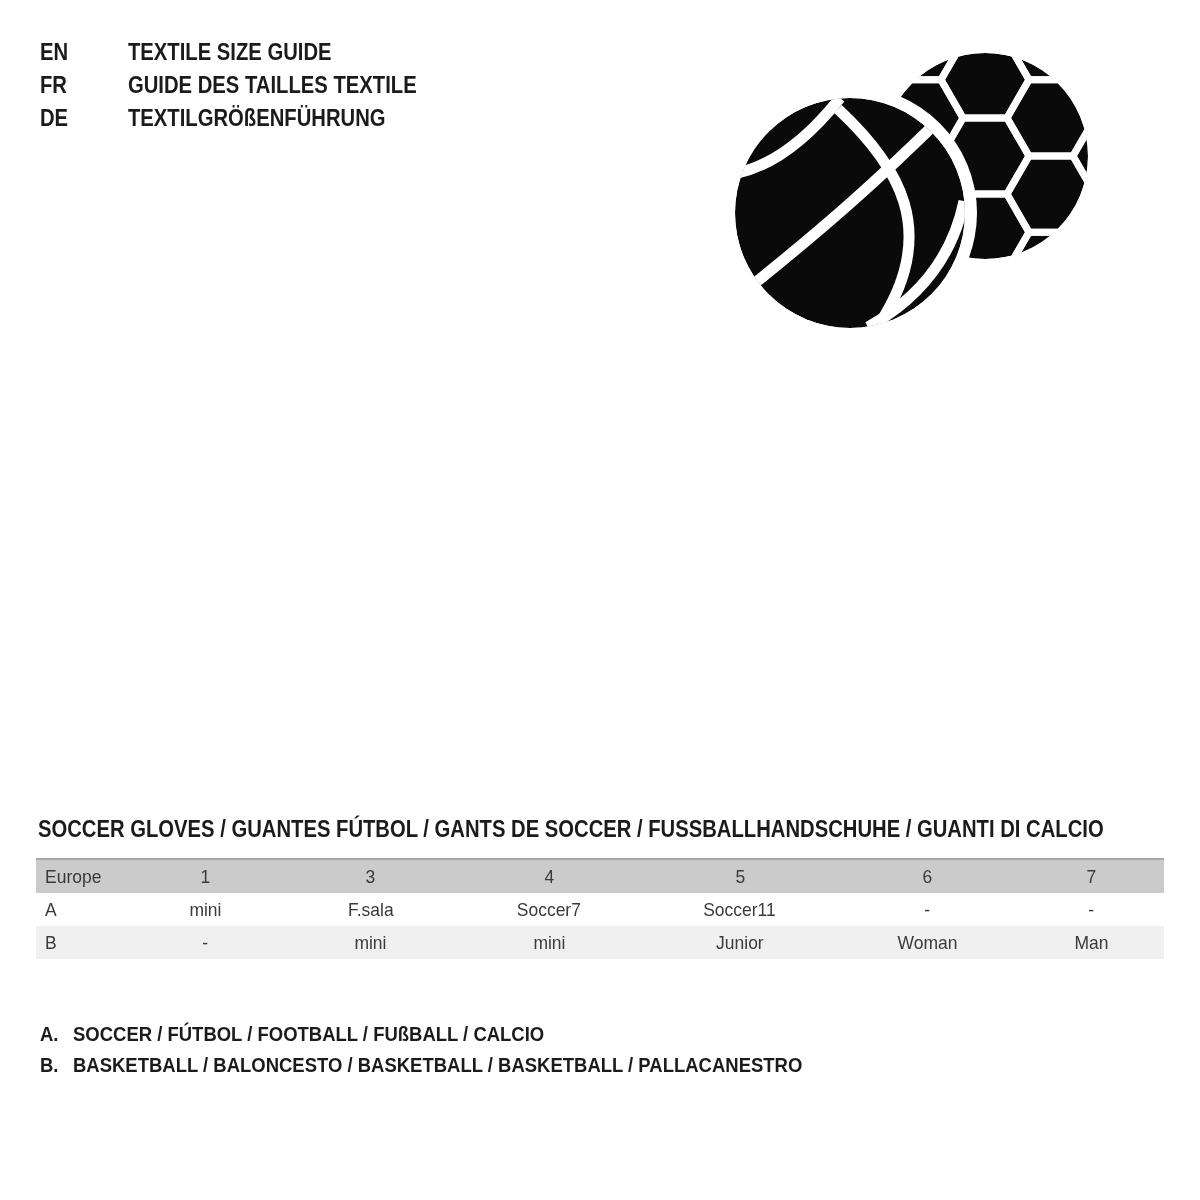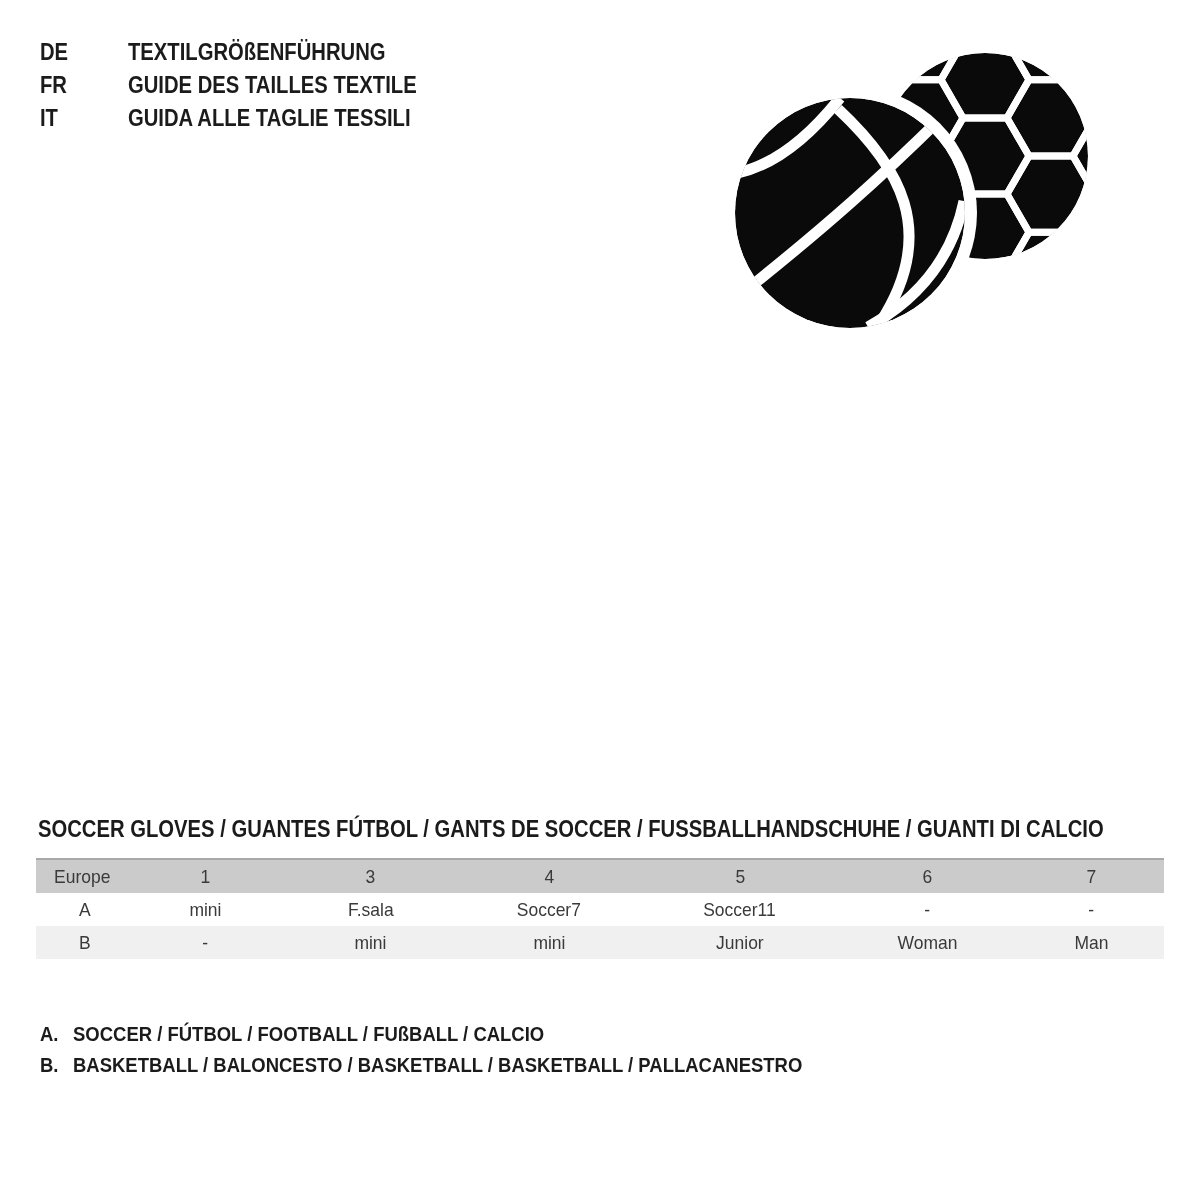"EN" div.lang-row { html: none -> <div> <div>EN</div> <div>TEXTILE SIZE GUIDE</div> </div> }
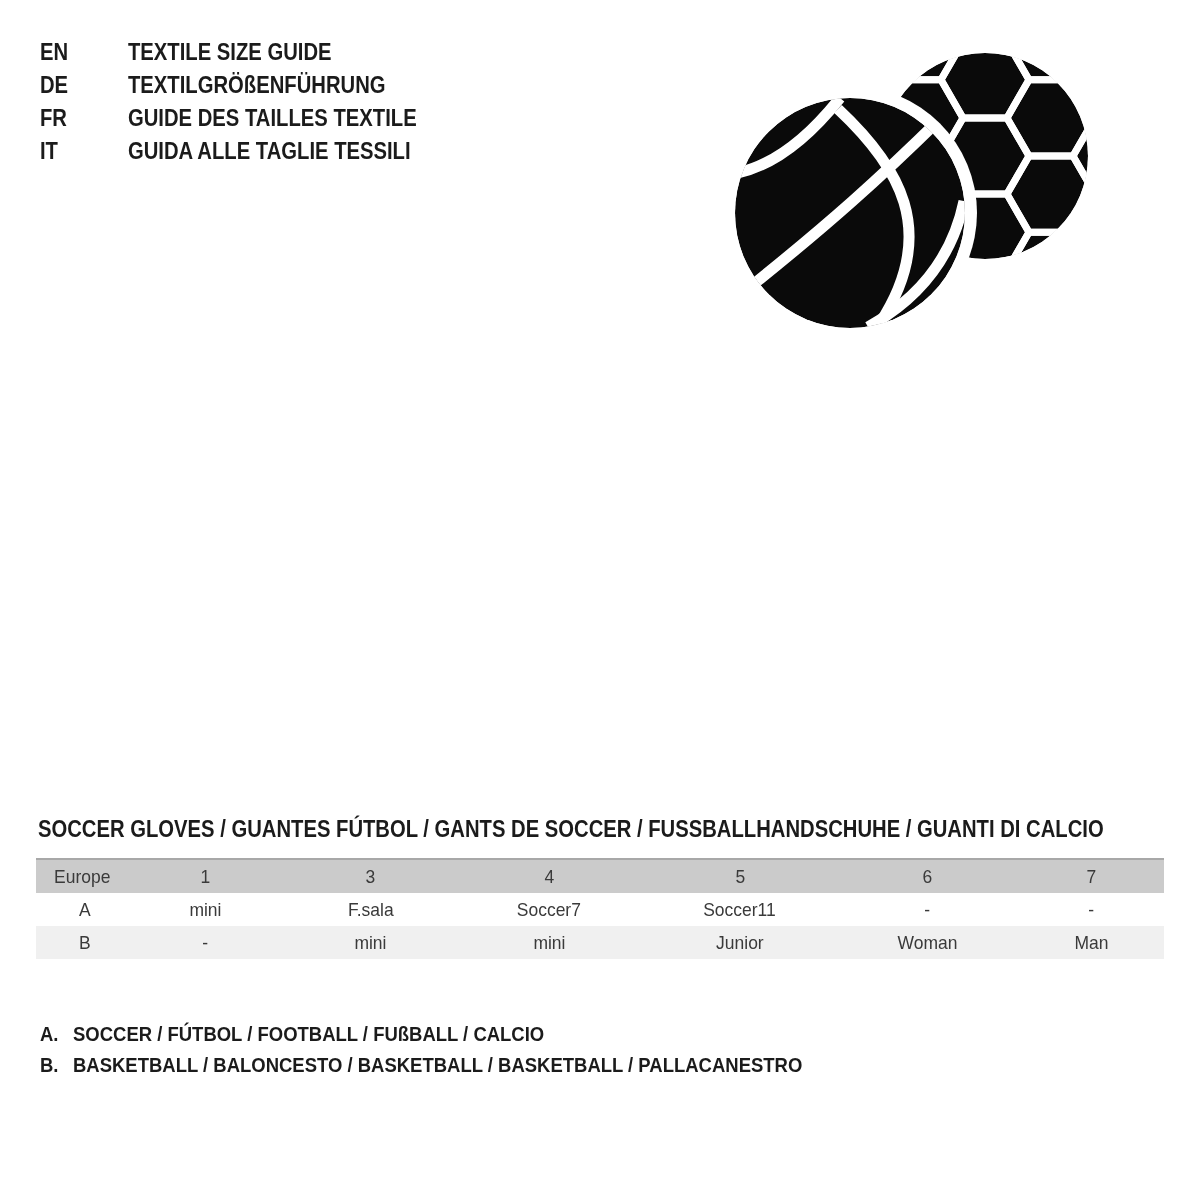"DE" div.lang-row { order: before "FR" -> after "FR" }
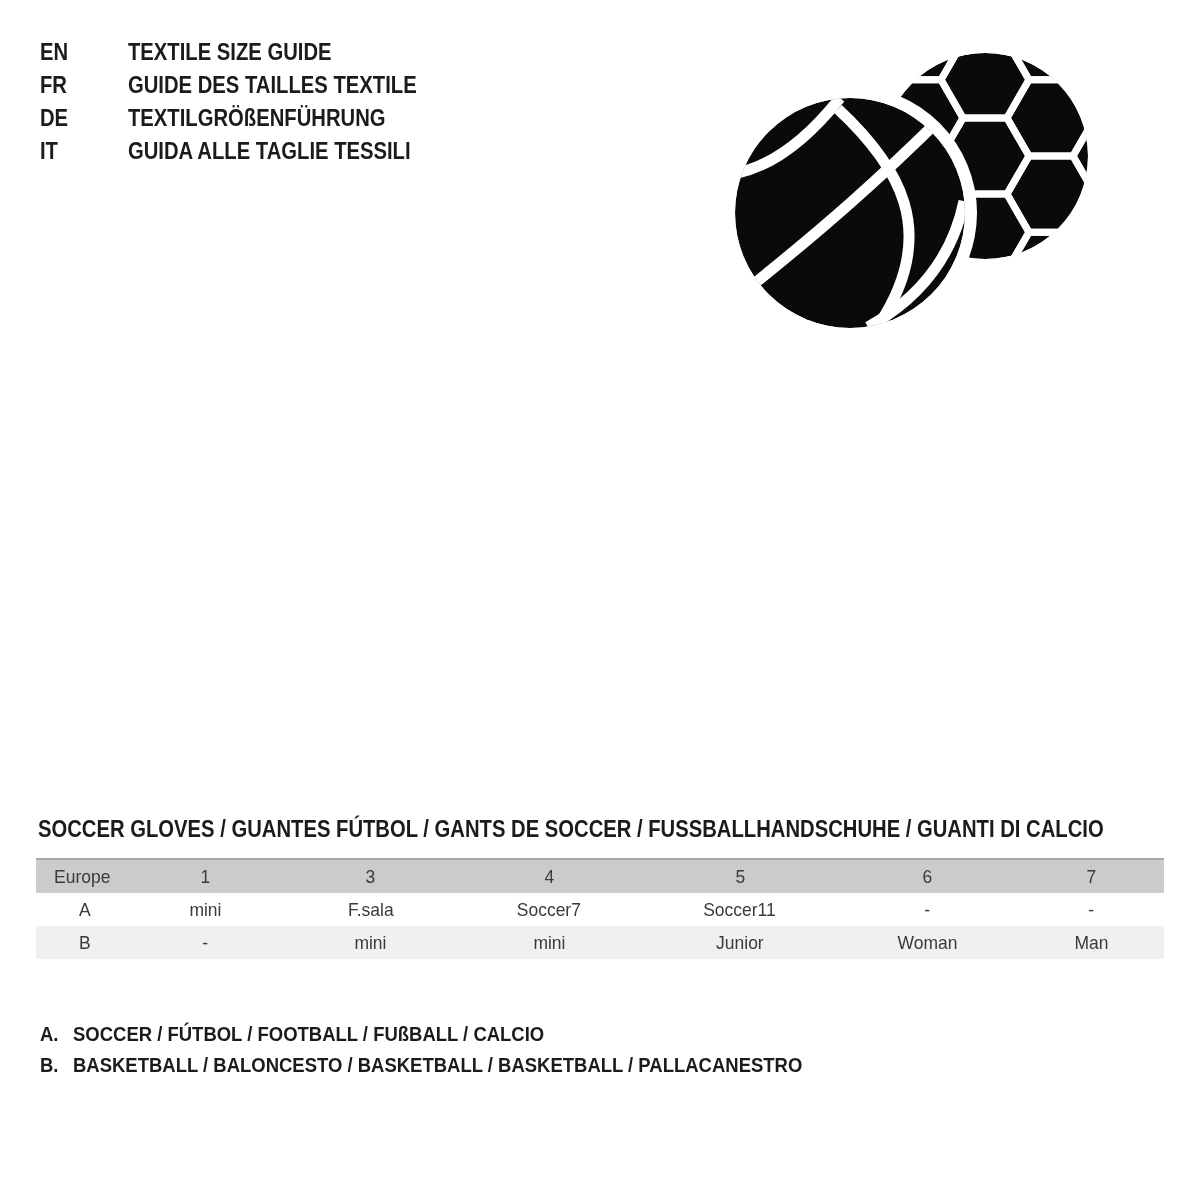"IT" div.lang-row { html: <div> <div>IT</div> <div>GUIDA ALLE TAGLIE TESSILI</div> </div> -> none }
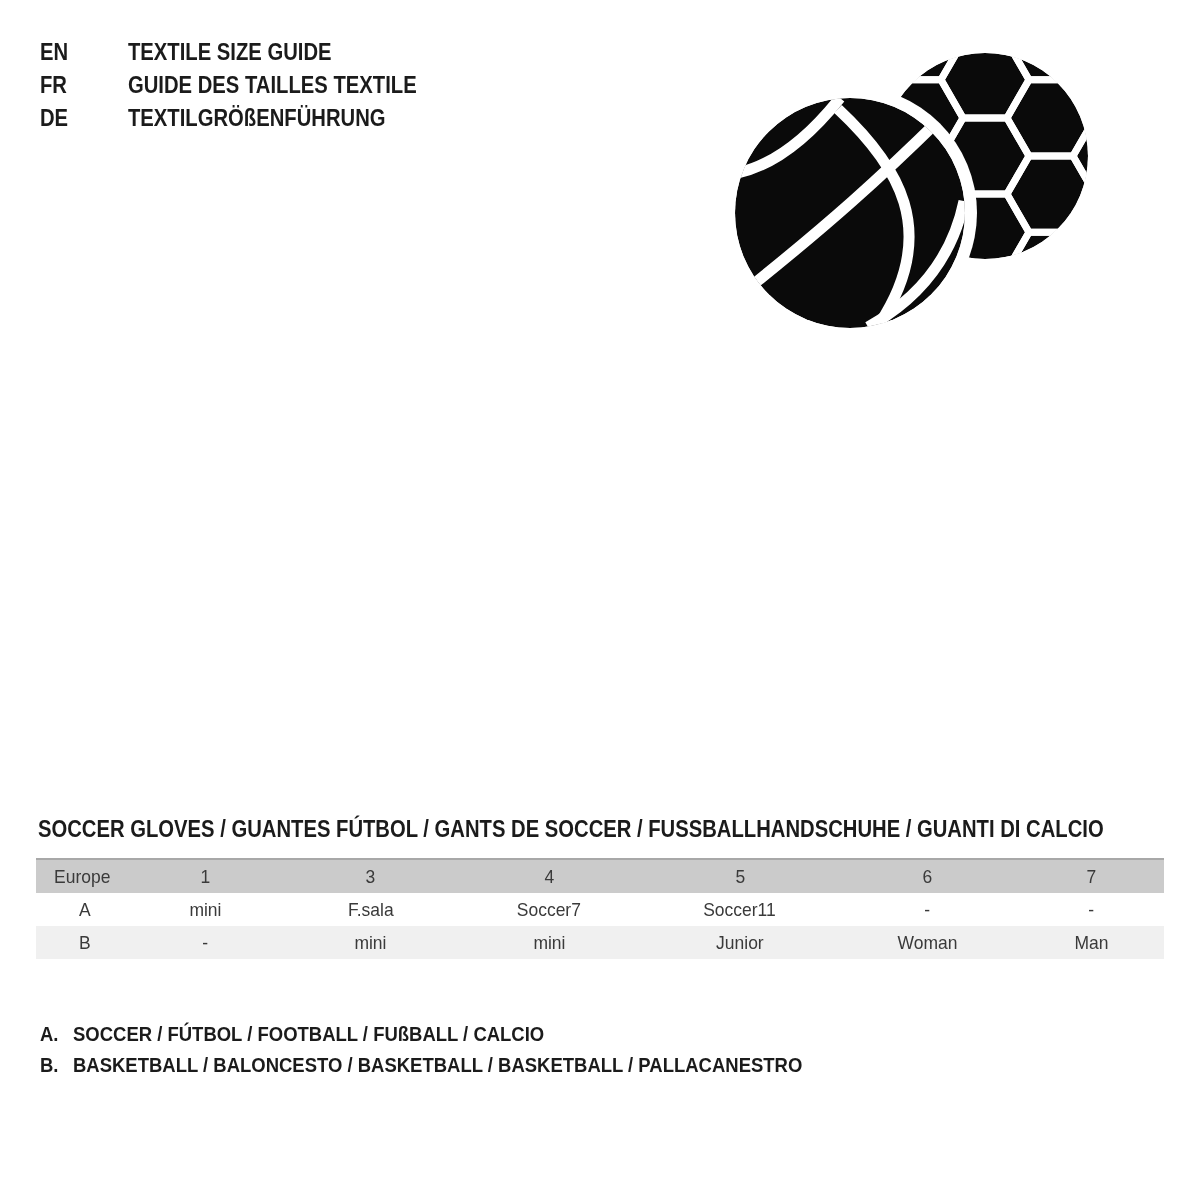"Europe" .size-table .lbl { text-align: center -> left }
